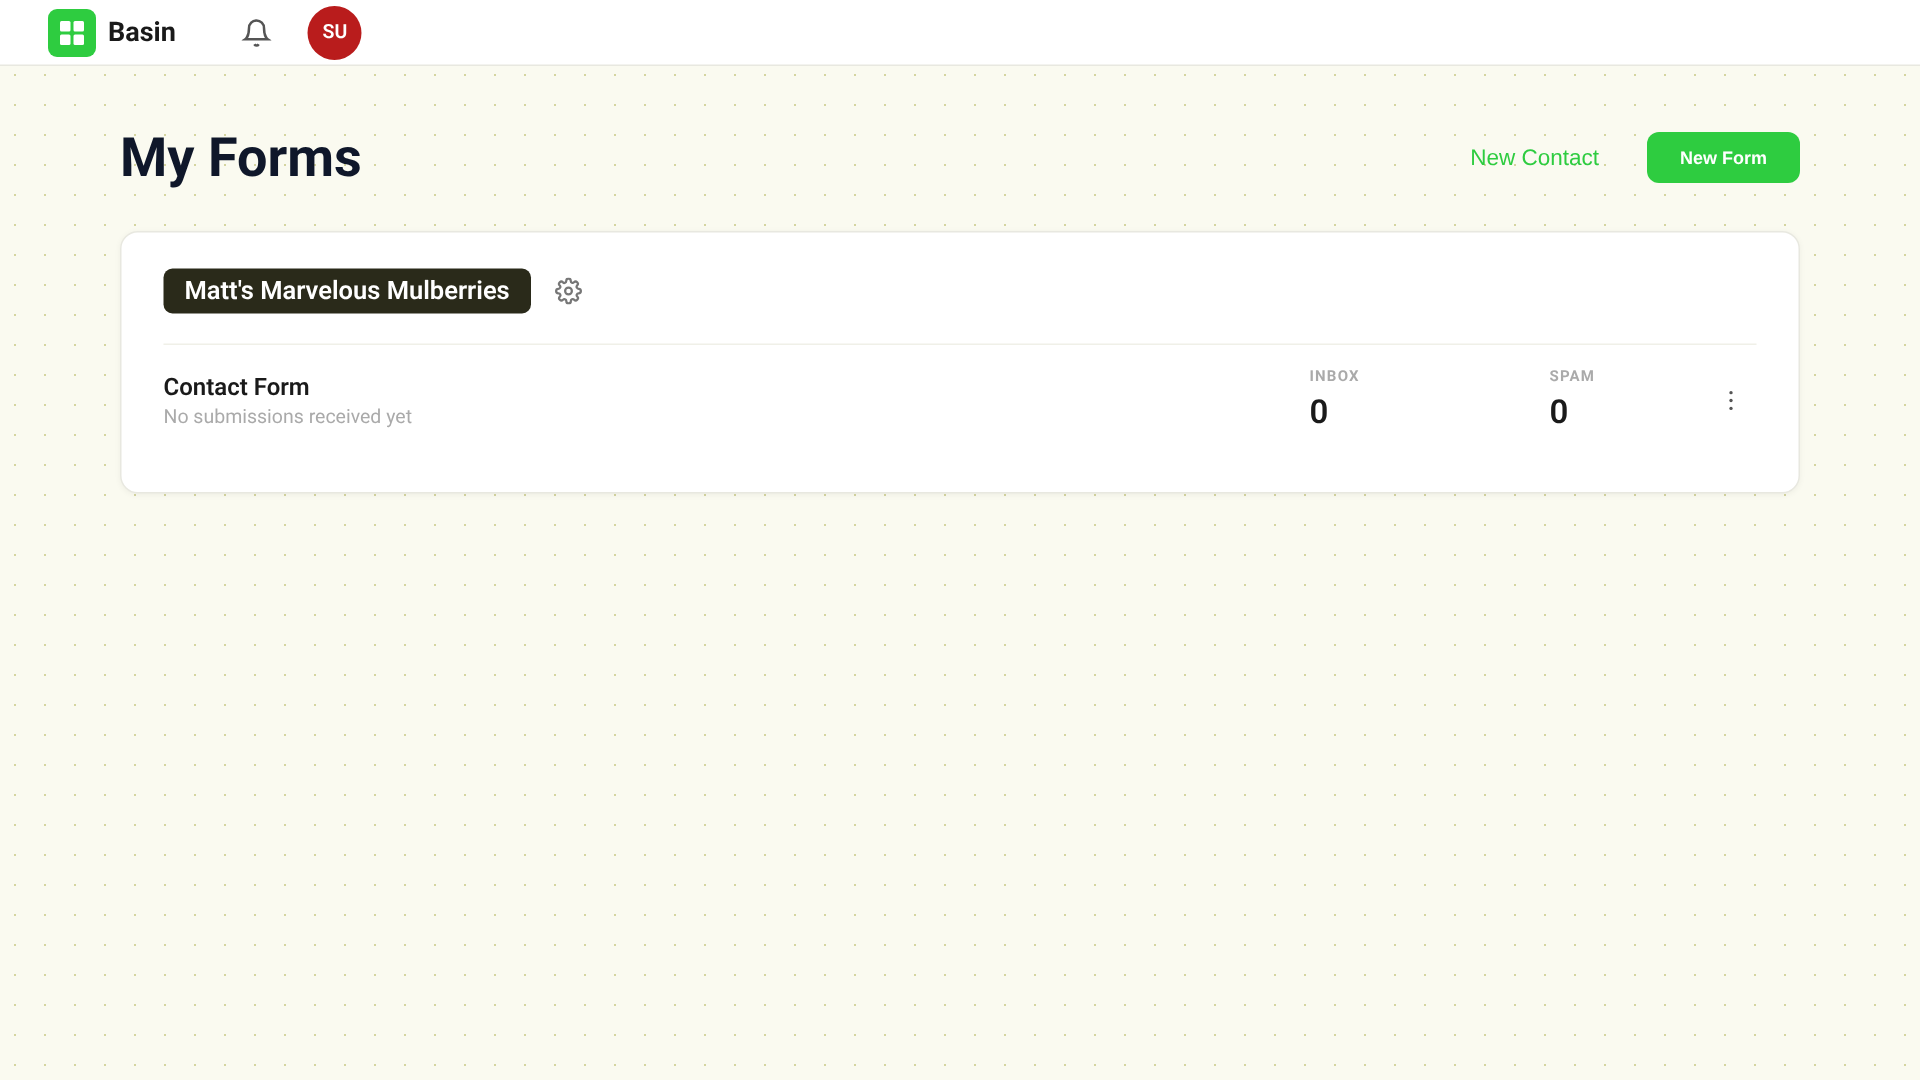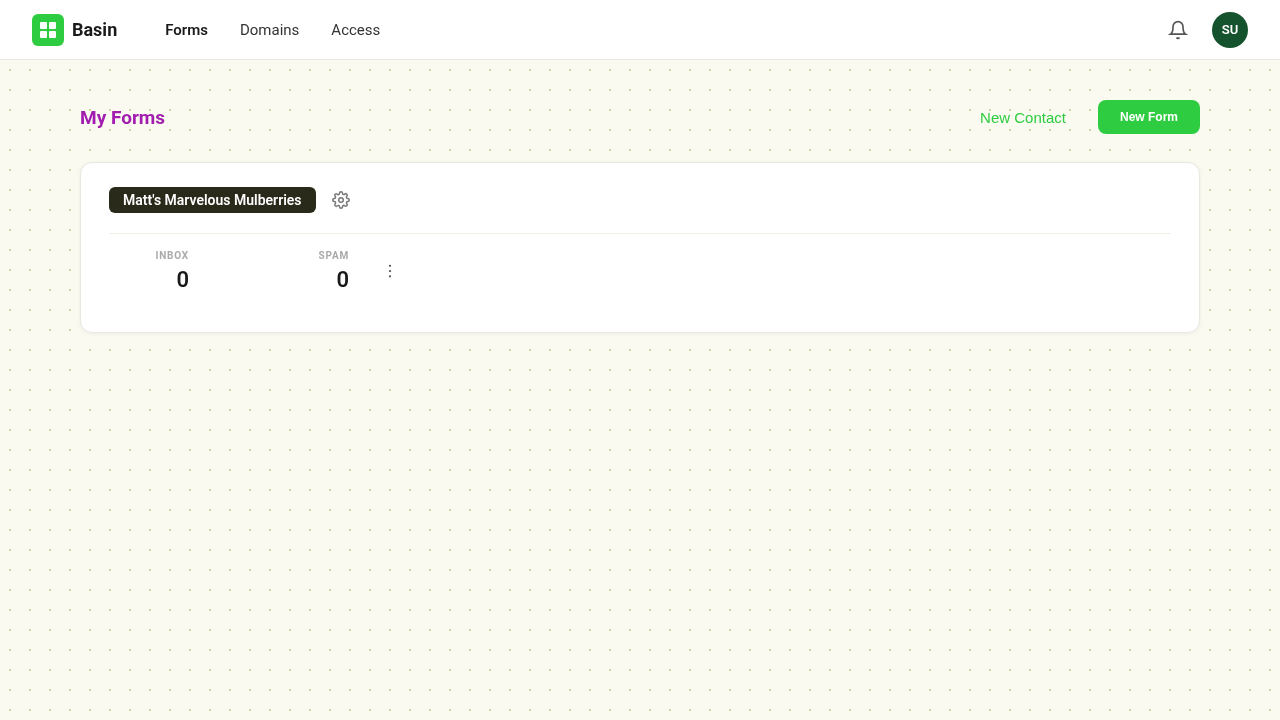"Basin" .navbar { height: 60px -> 44px }
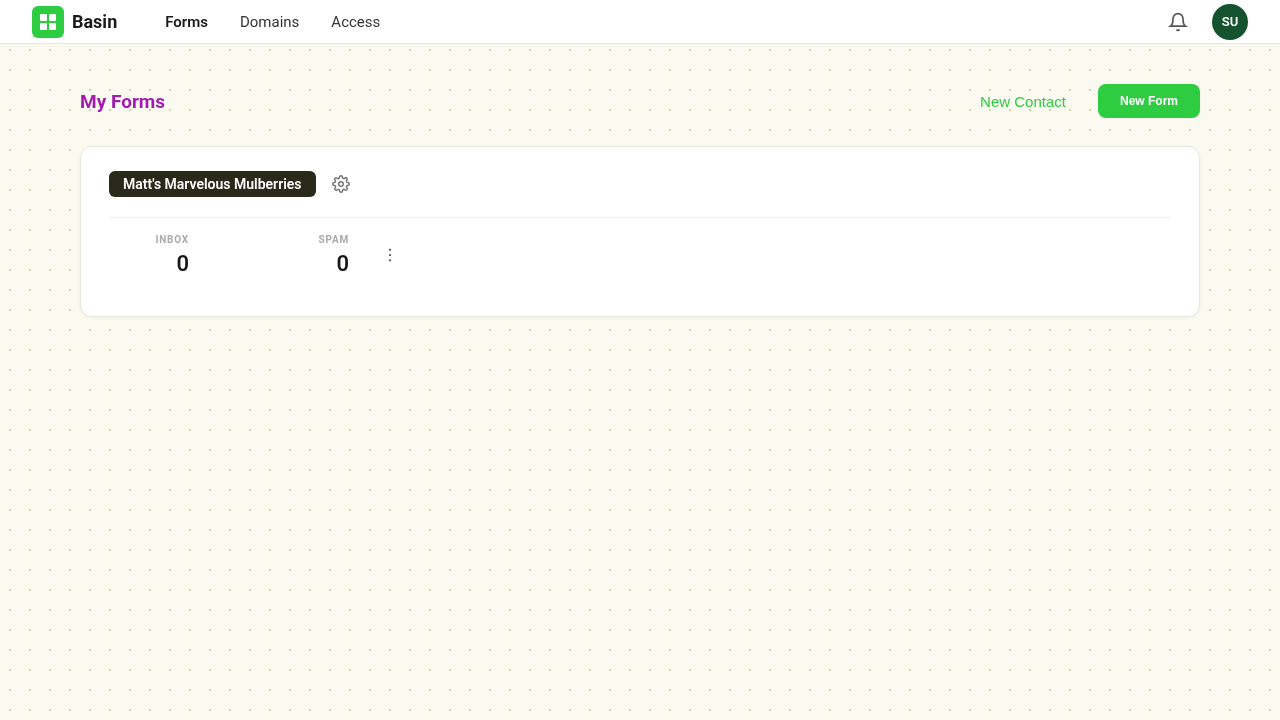"Forms" div.navbar-nav { html: <div> <a>Forms</a> <a>Domains</a> <a>Access</a> </div> -> none }
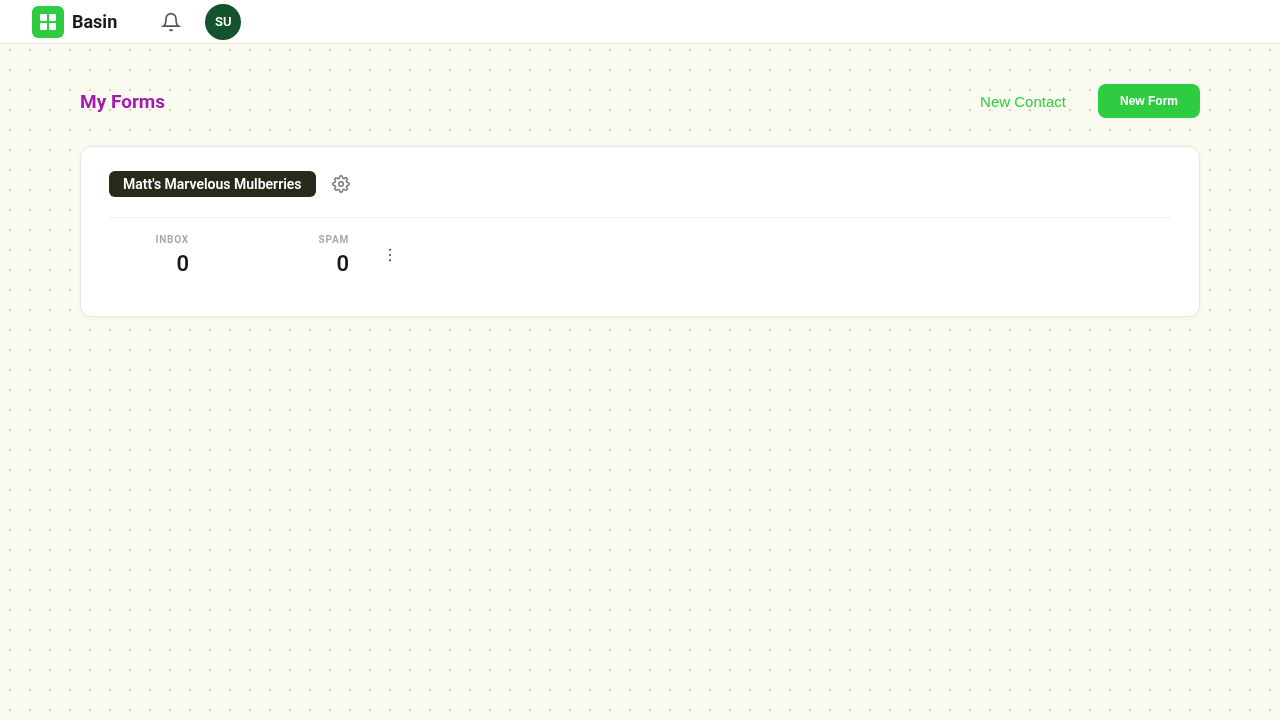"SU" .avatar { background-color: #14532d -> #b91c1c }
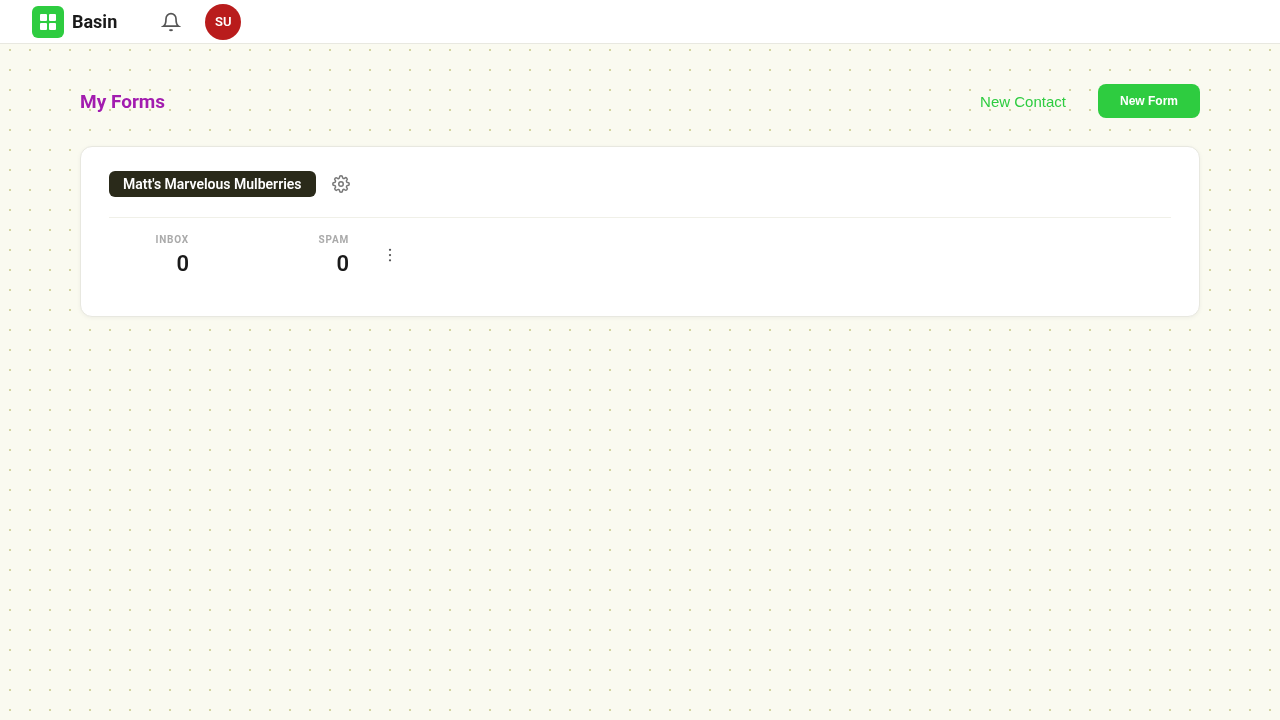"My Forms" .page-title { color: #a21caf -> #0f172a; font-size: 19px -> 36px }
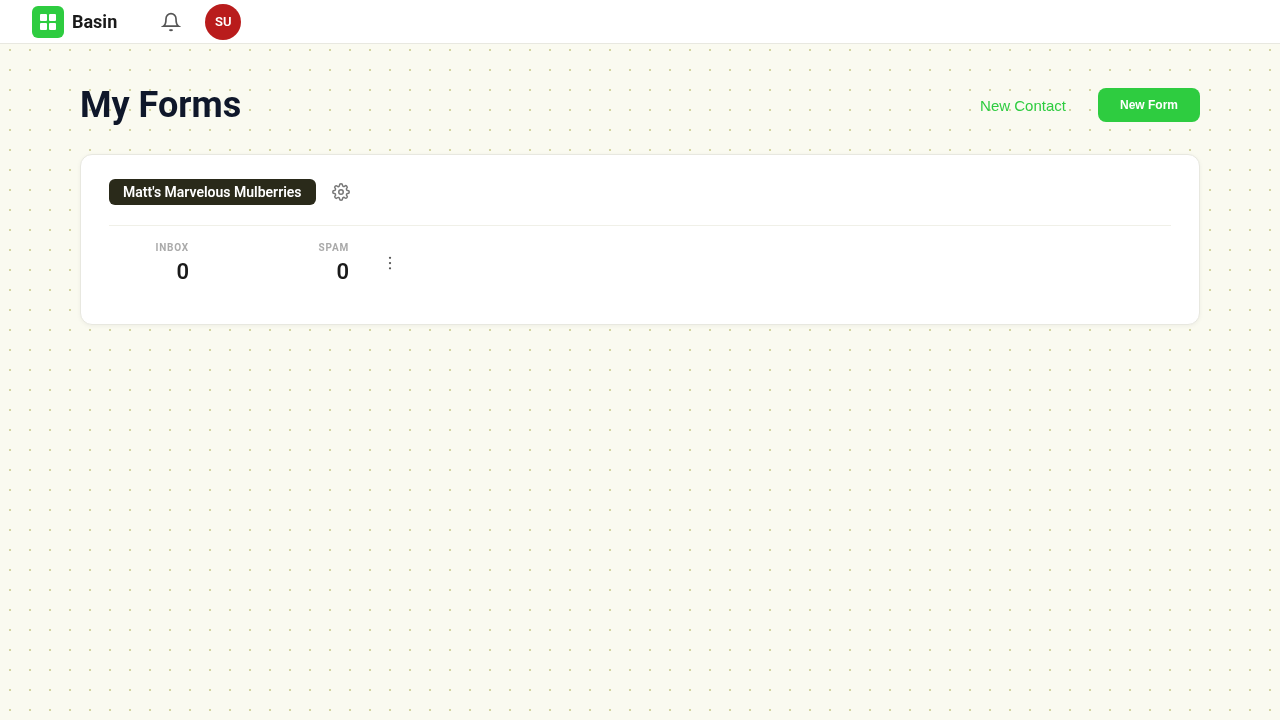"Matt's Marvelous Mulberries" .project-tag { font-size: 14px -> 17px }
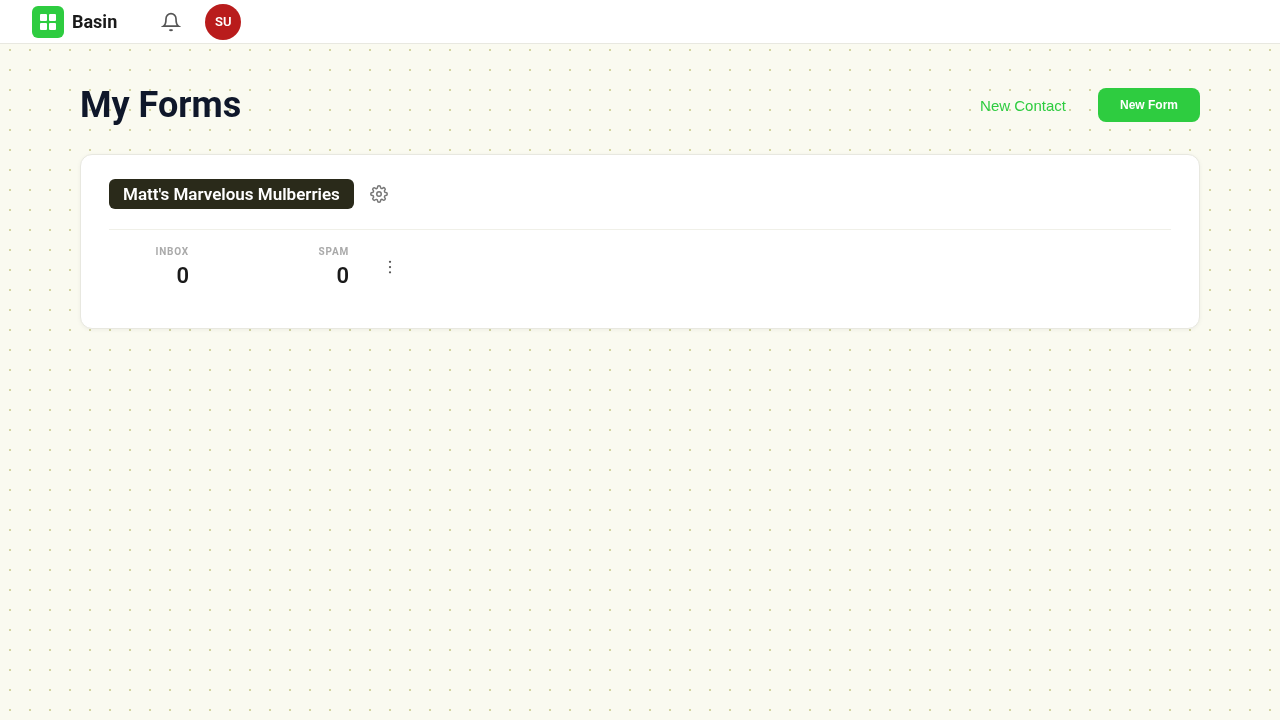"Contact Form" div.form-info { html: none -> <div> <div>Contact Form</div> <div>No submissions received yet</div> </div> }
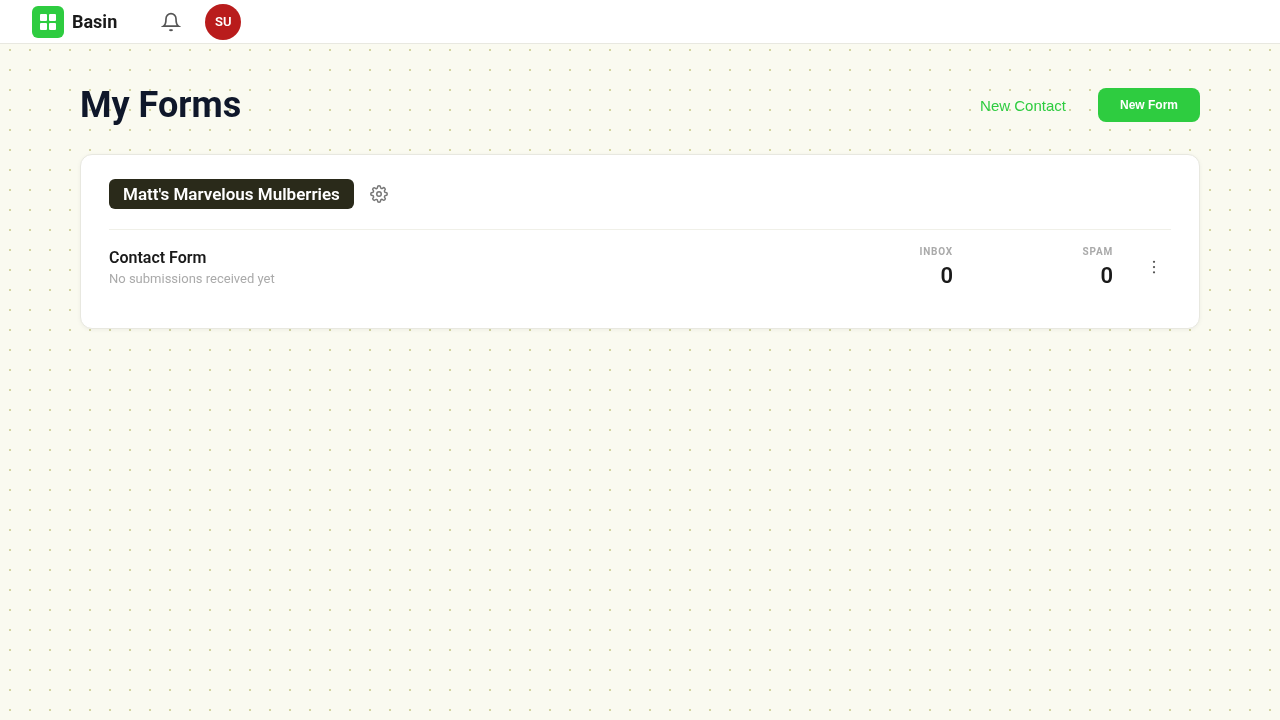"INBOX" .stat-col { align-items: flex-end -> flex-start }
